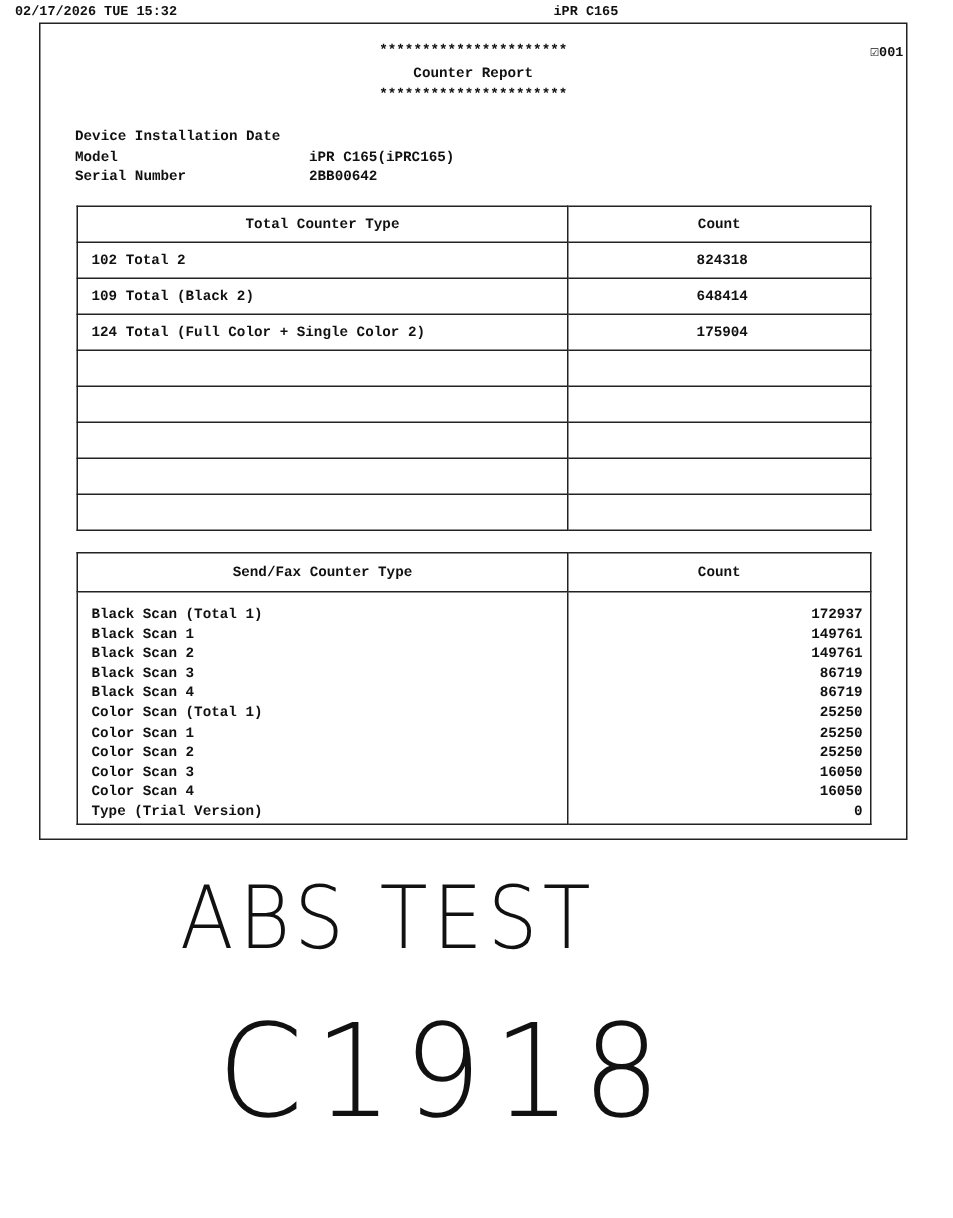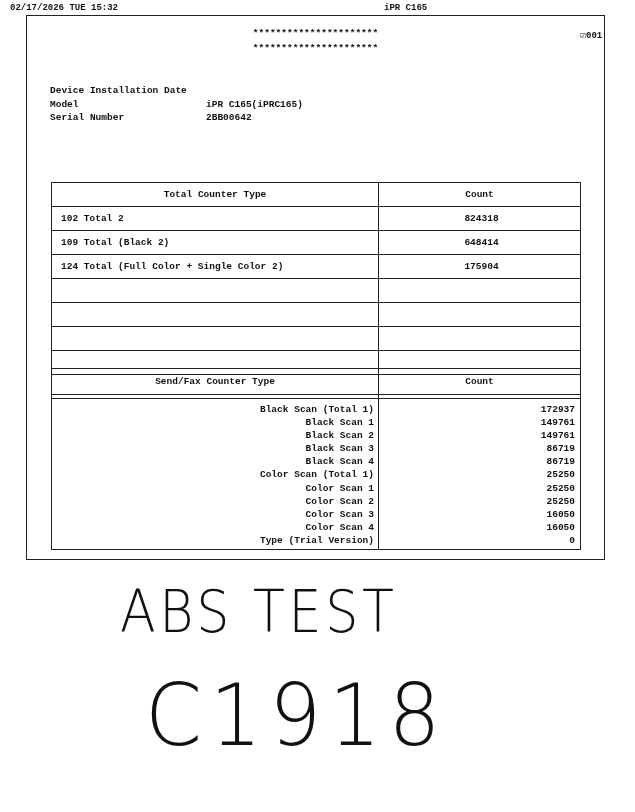"iPR C165" .fax-header .model { left: 384px -> 369px }
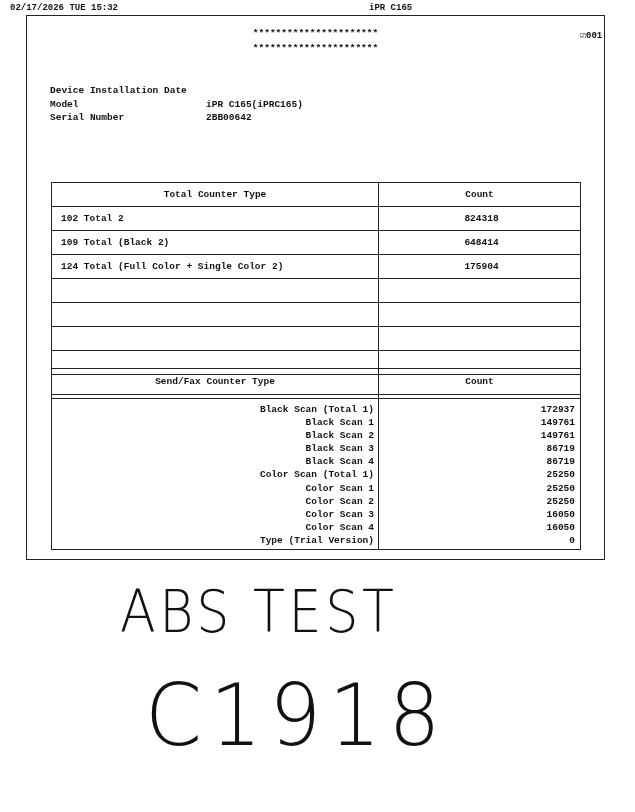"Counter Report" div { html: none -> <div>Counter Report</div> }
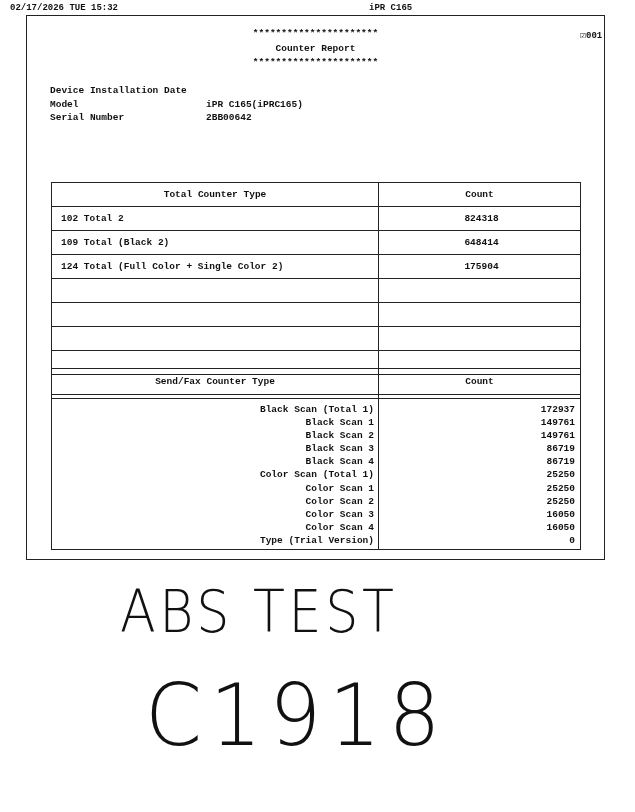"Total Counter Type" table.t1 { margin-top: 45px -> none }
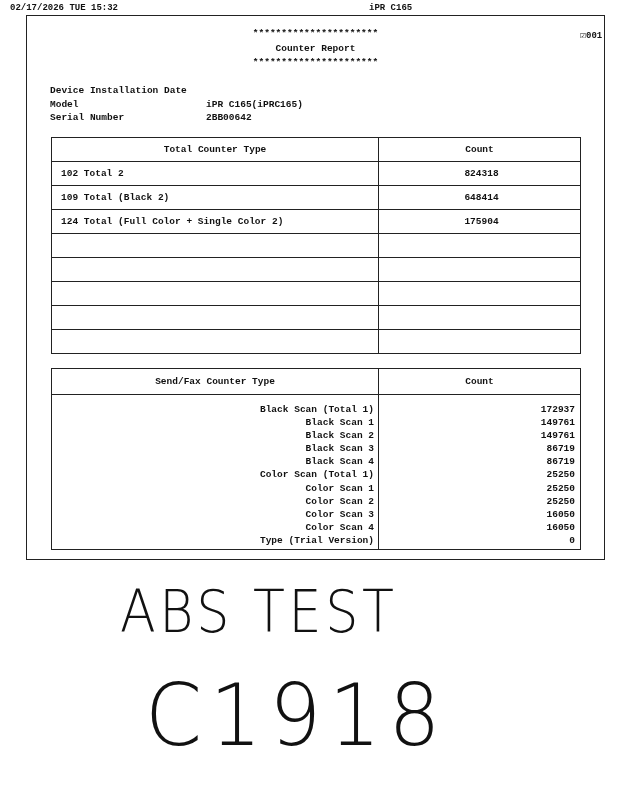"Black Scan (Total 1)" table.t2 td.list { text-align: right -> none }
